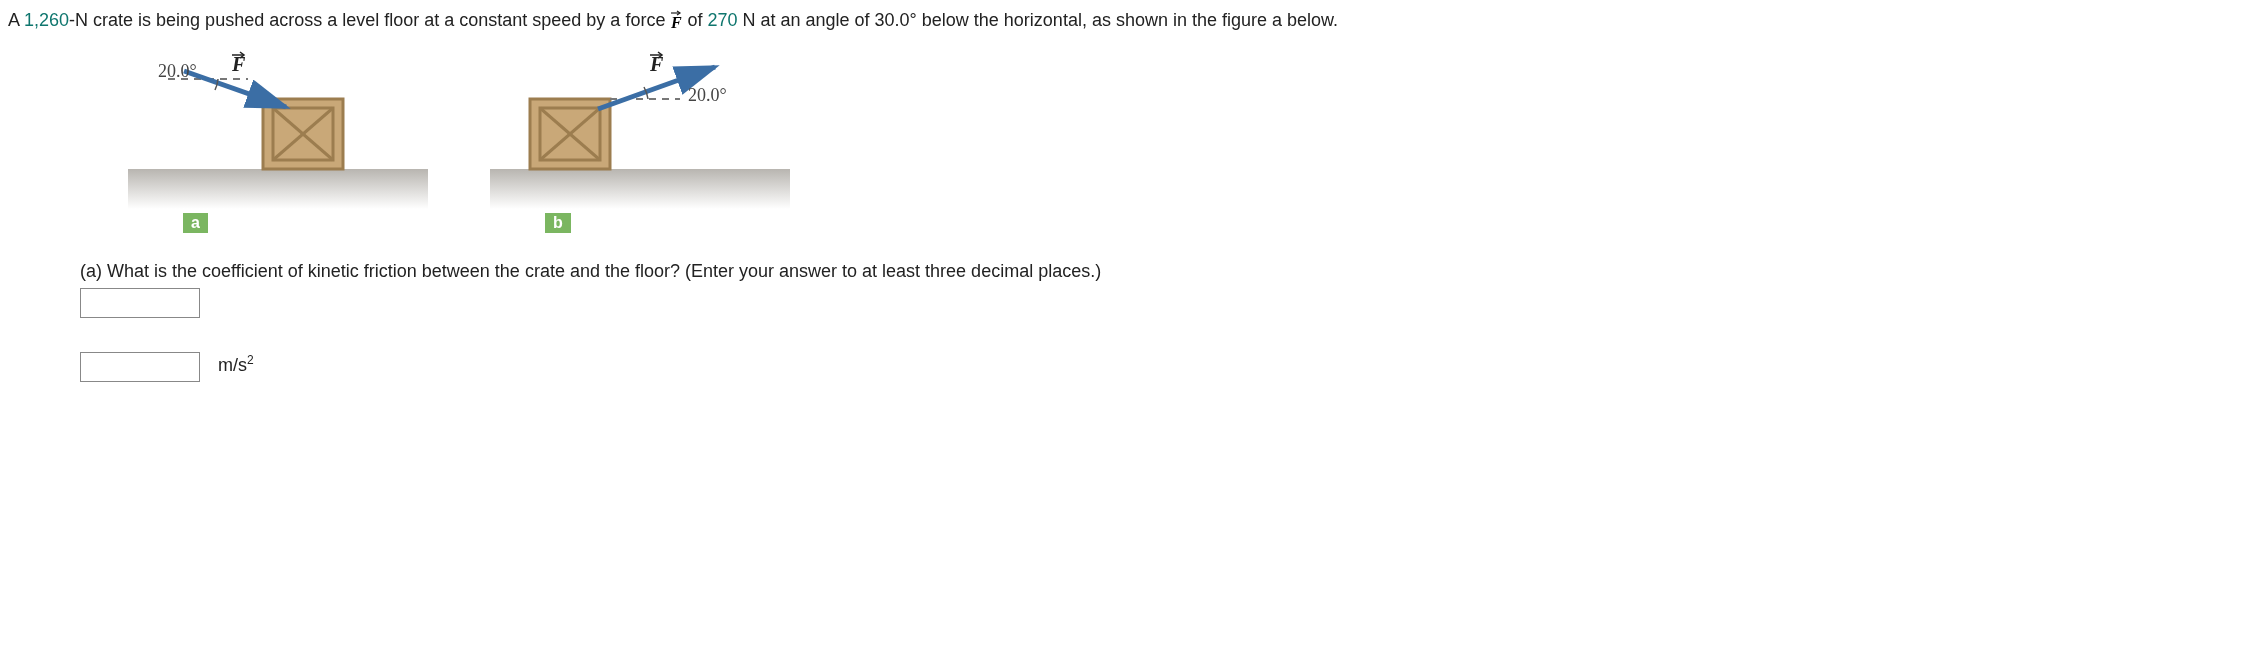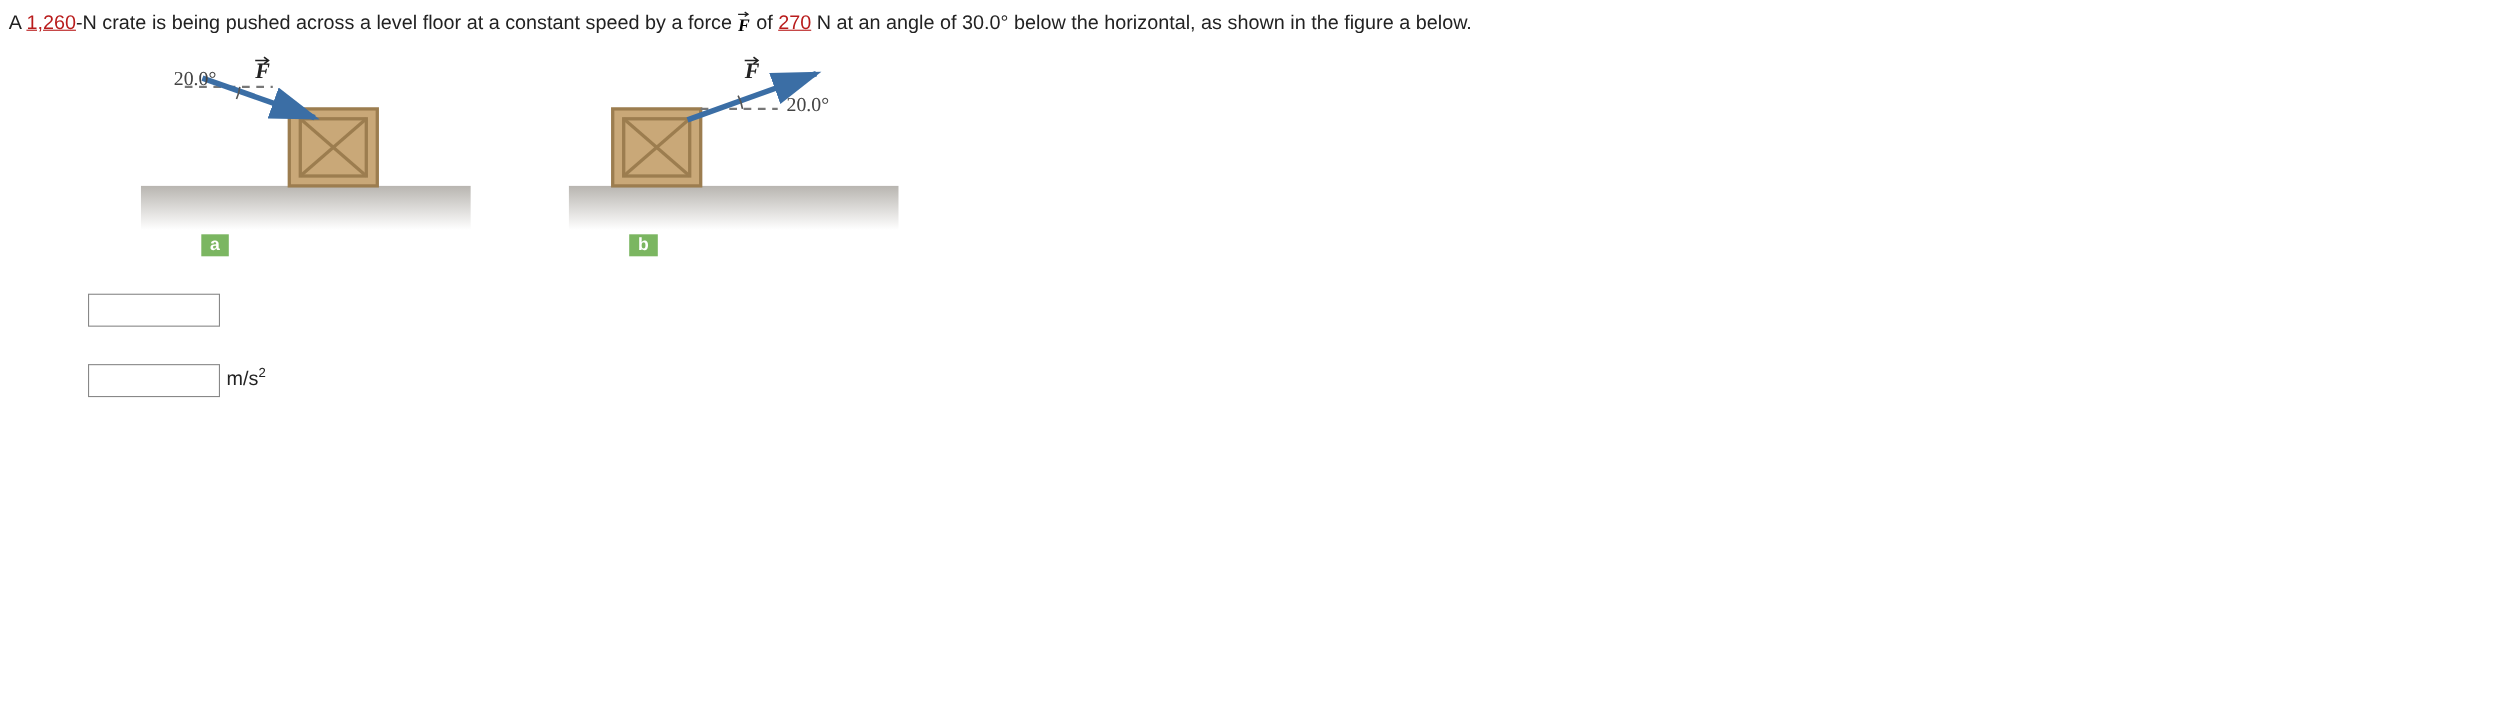"1,260" .red { color: #b91c1c -> #0f766e; text-decoration: underline -> none }
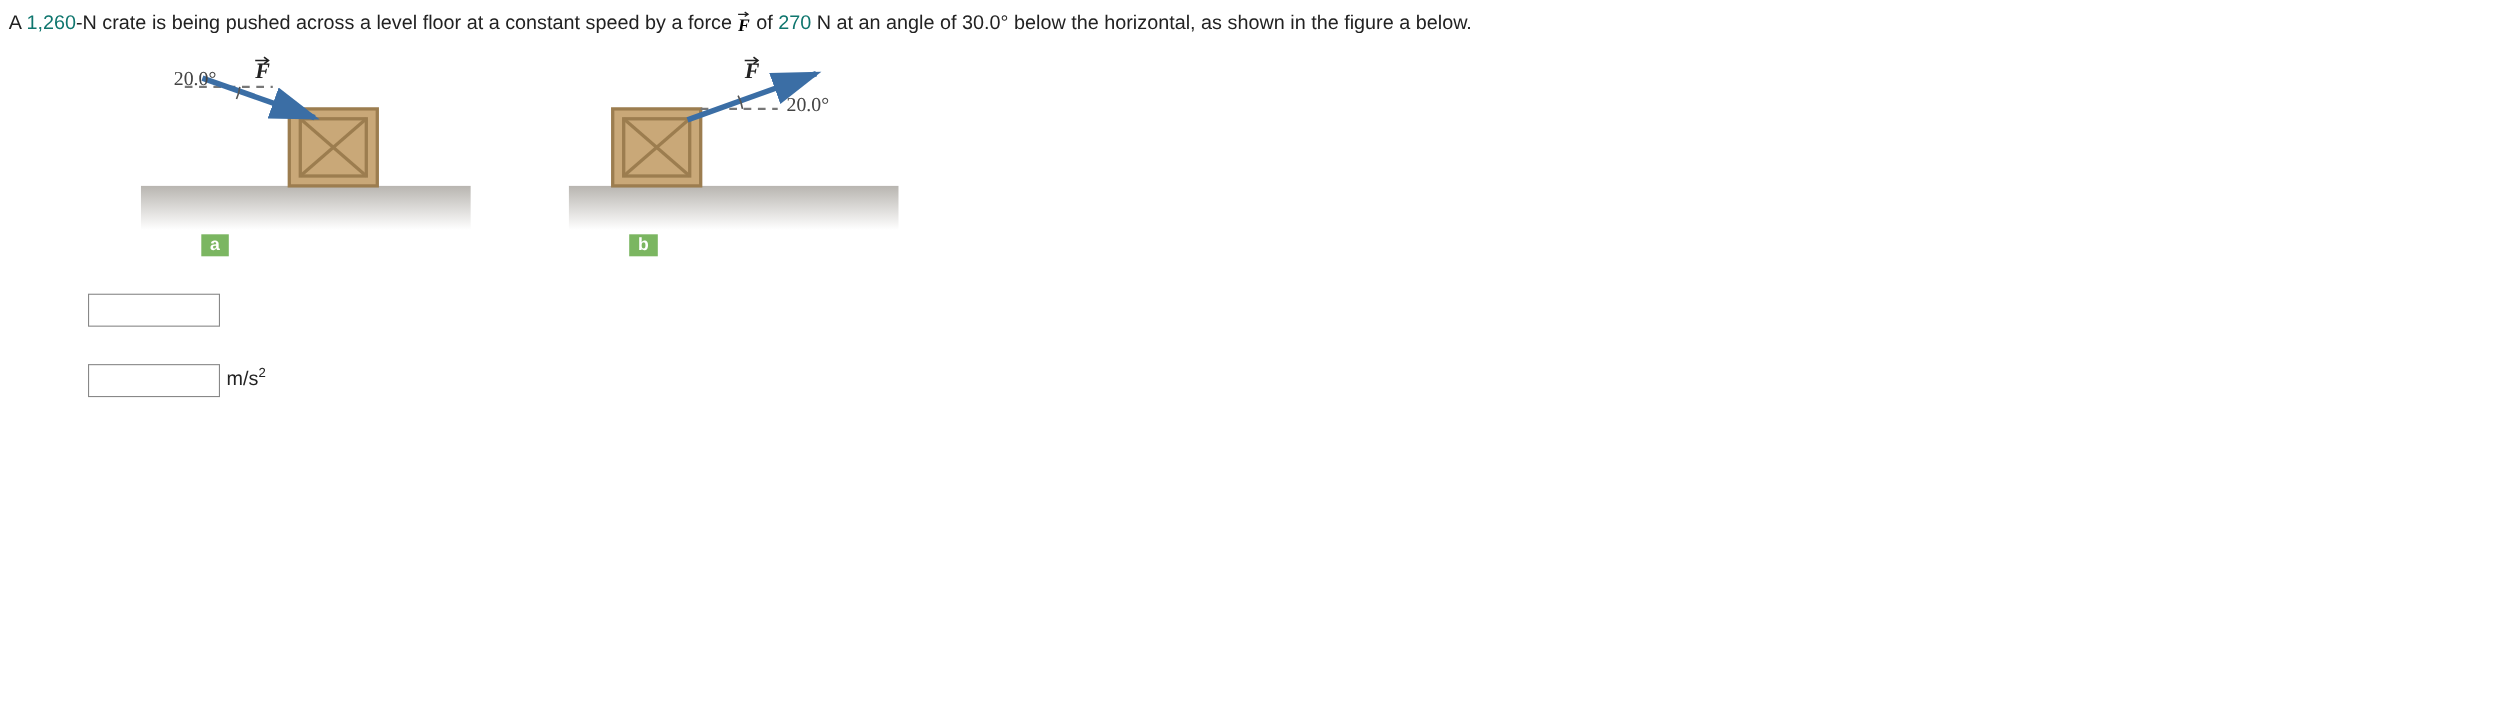"20.0°" .figures-row { gap: 89px -> 62px }
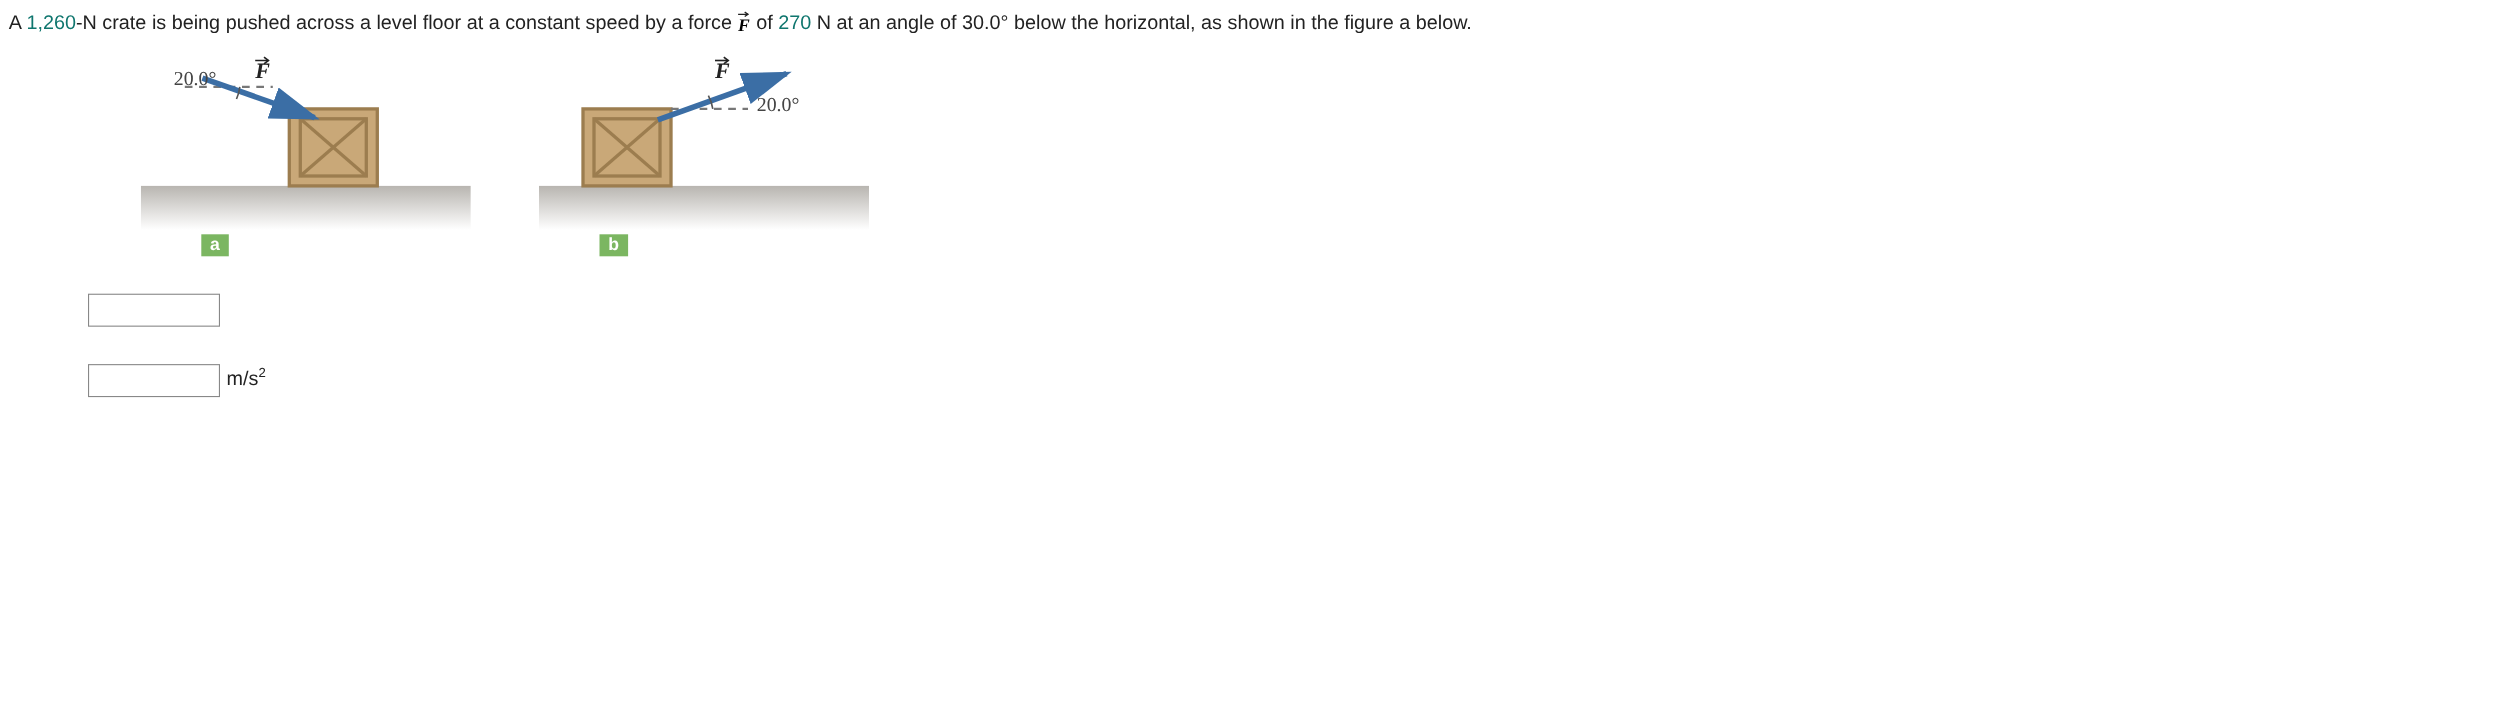"(a) What is the coefficient" div { html: none -> <div>(a) What is the coefficient of kinetic friction between the crate and the floor? (Enter your answer to at least three decimal places.)</div> }
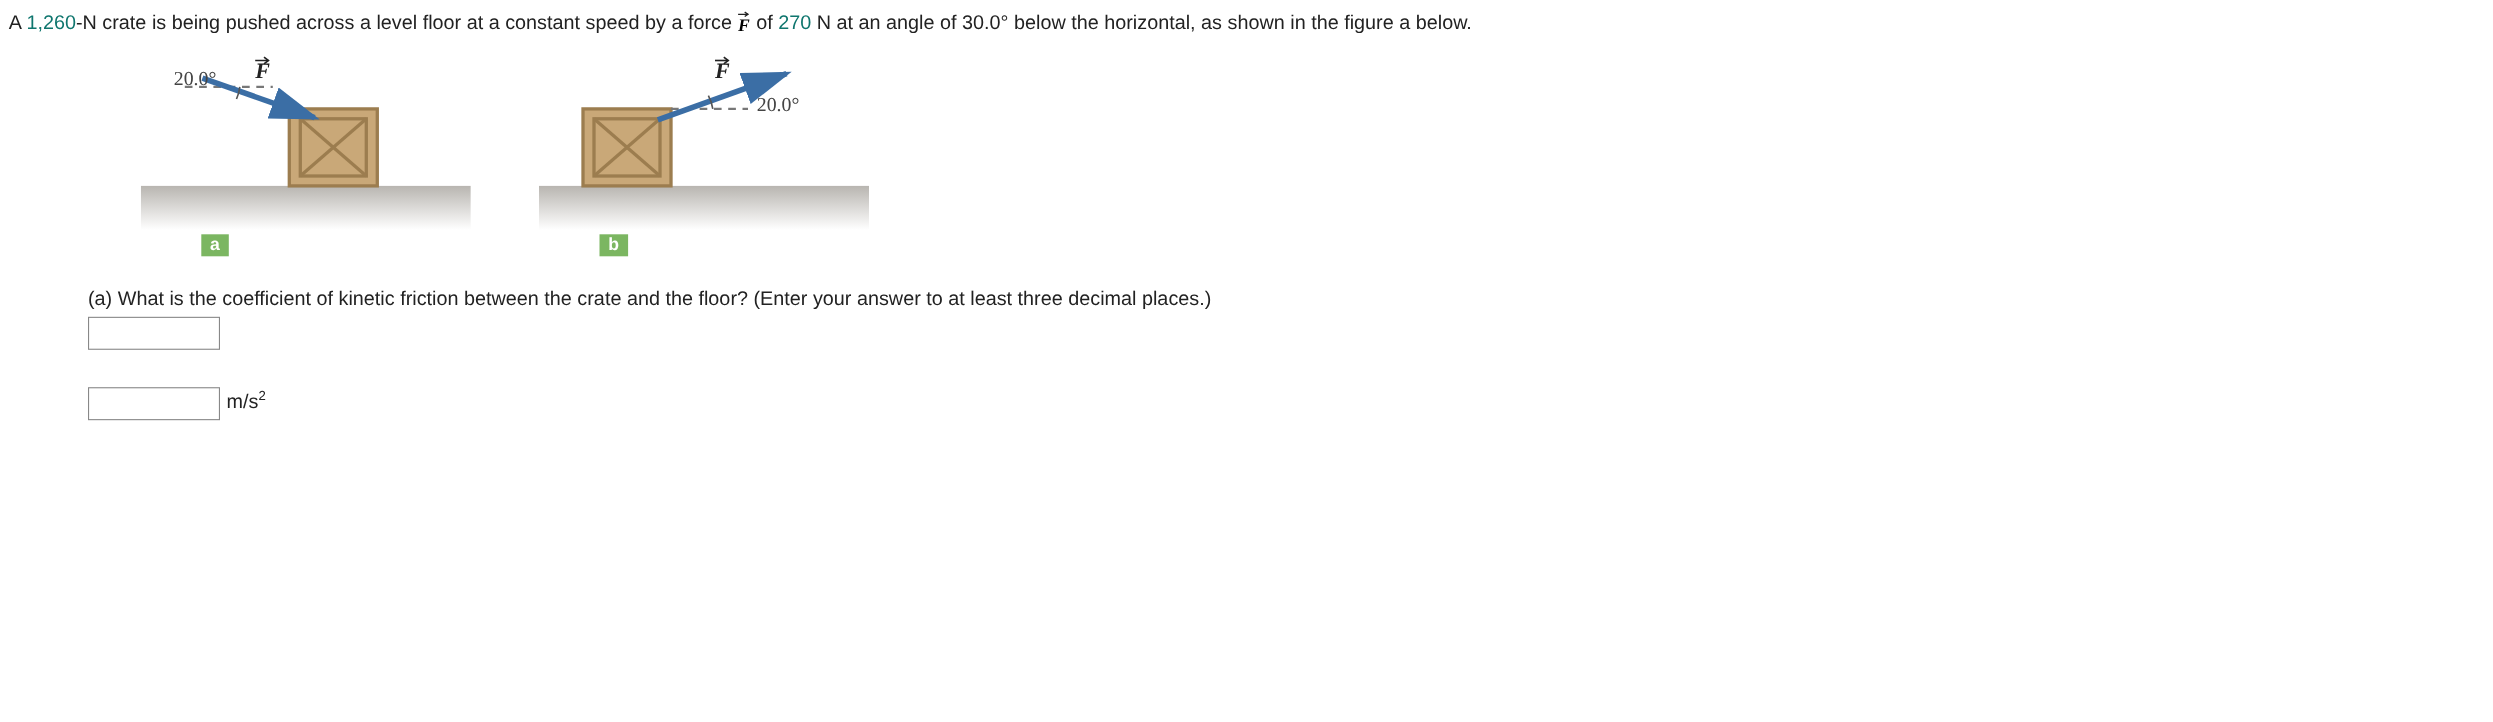"m/s2" .unit { margin-left: 6px -> 18px }
